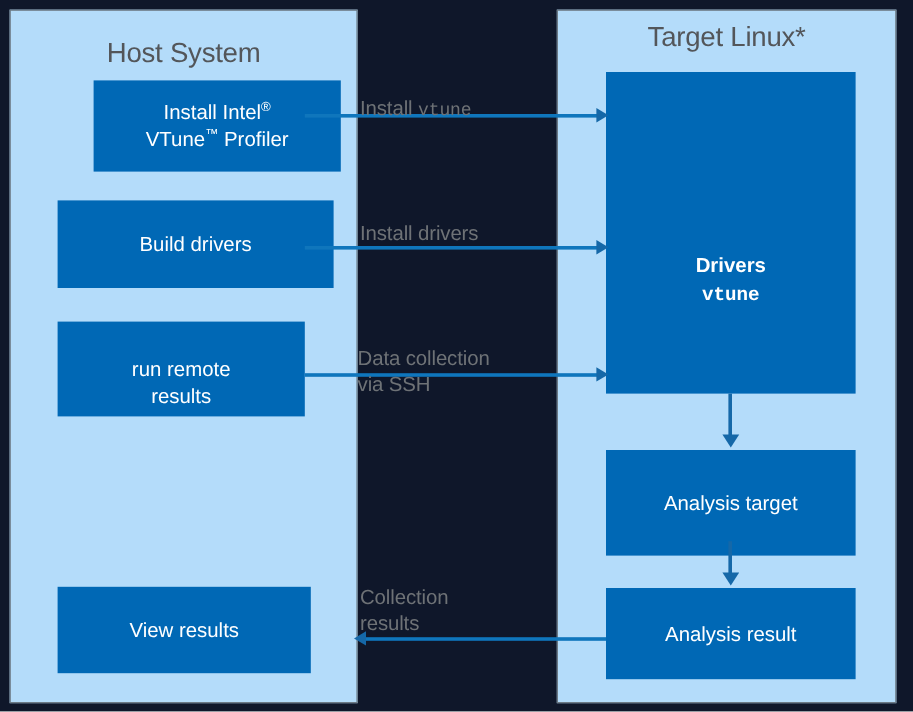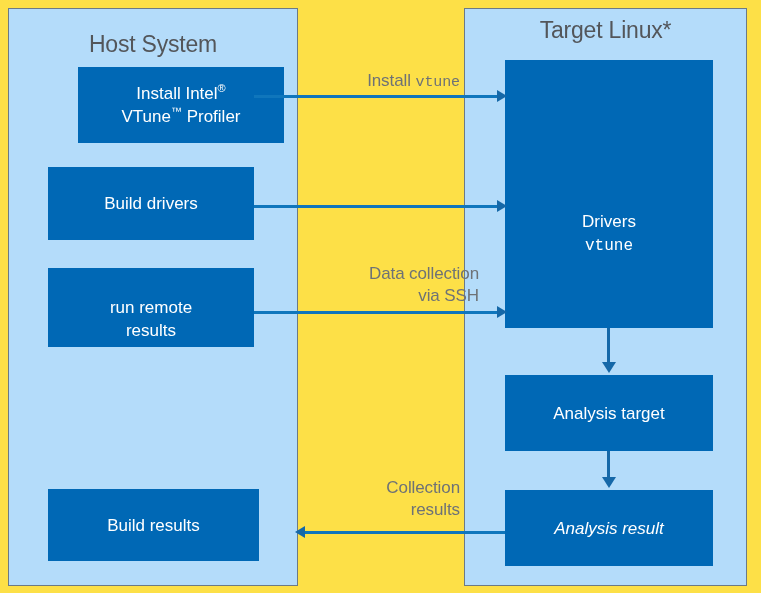"Host System" #canvas { background: #fde047 -> #0f172a }
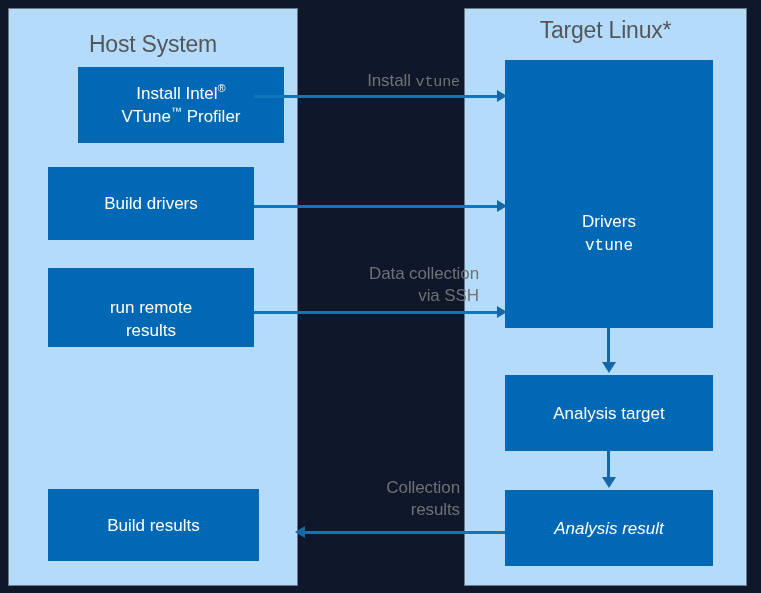"Install vtune" .edge-label { margin-top: none -> 10px; text-align: right -> left }
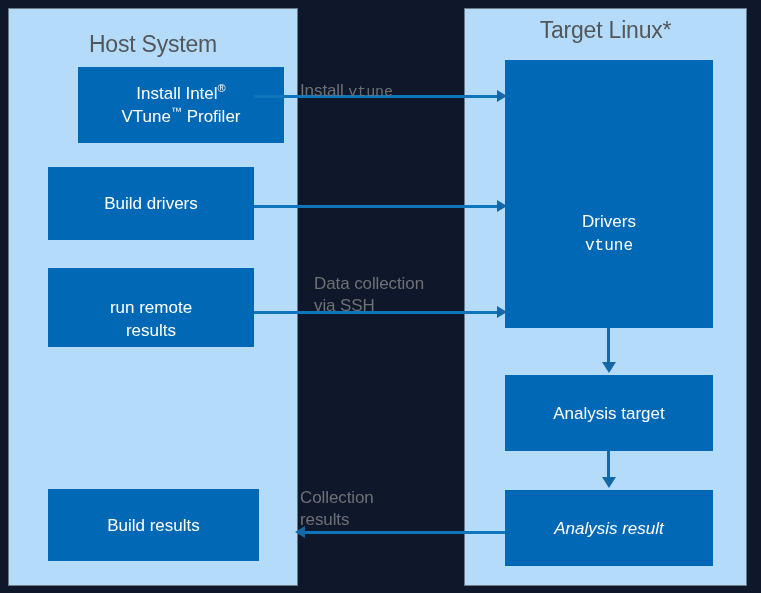"Build drivers" #box-build { width: 206px -> 230px }
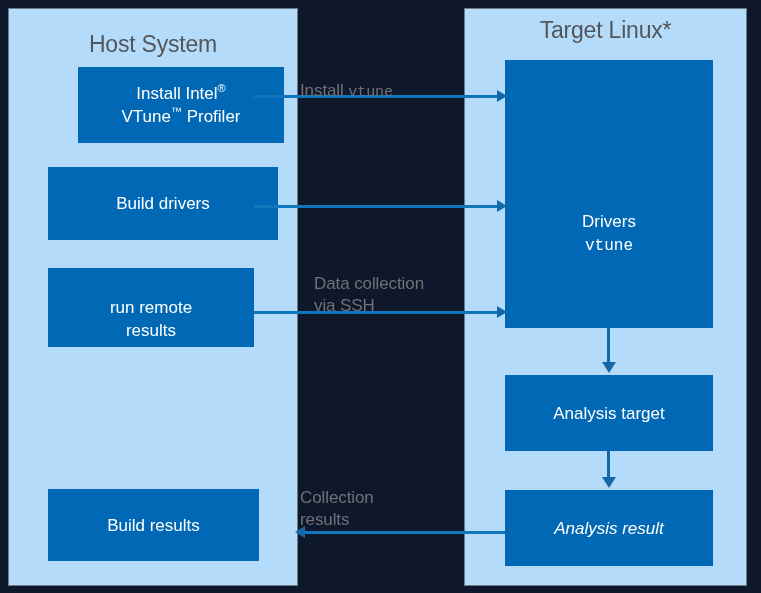"Install drivers" div.edge-label { html: none -> <div>Install drivers</div> }
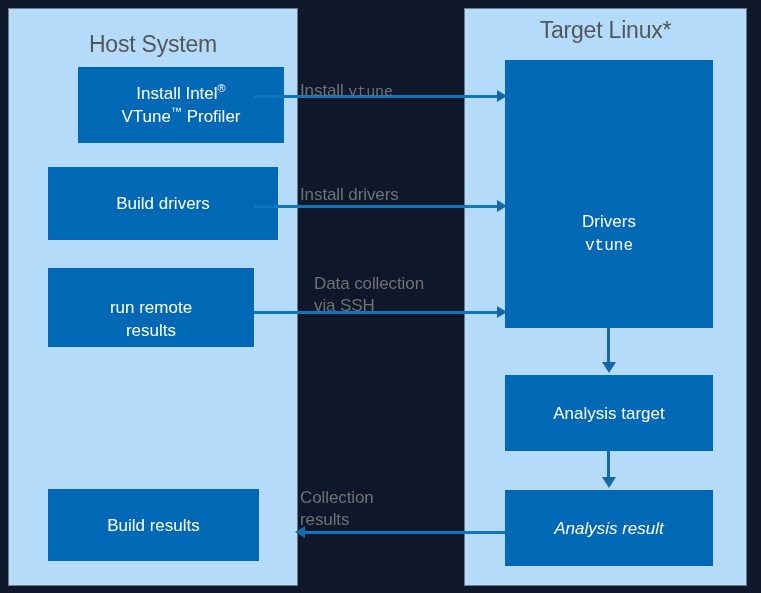"Drivers" #box-drivers { font-weight: none -> bold }
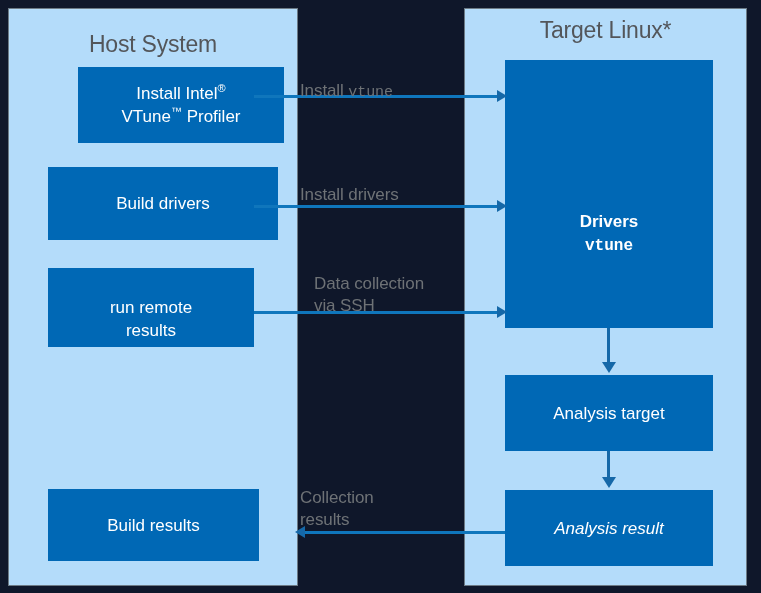"Data collection" #label-data-collection { padding-left: 16px -> none; top: 263px -> 278px }
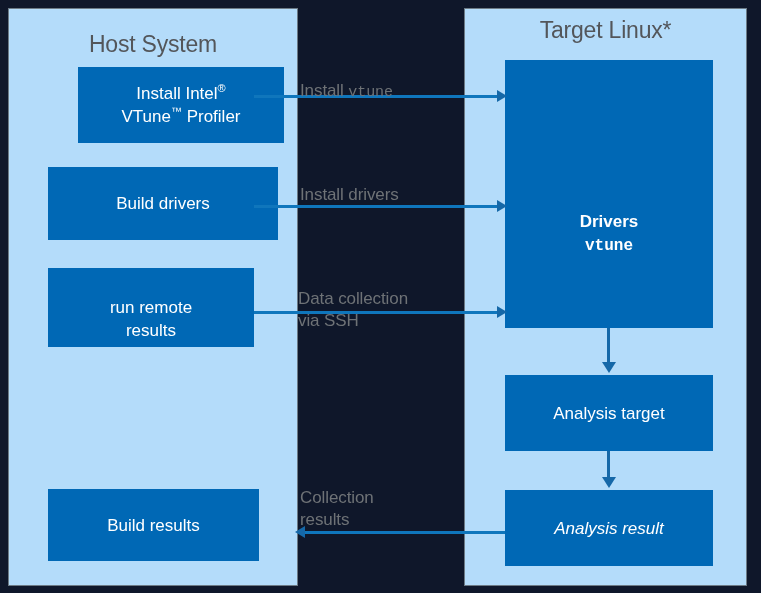"Analysis target" #box-analysis-target { height: 76px -> 88px }
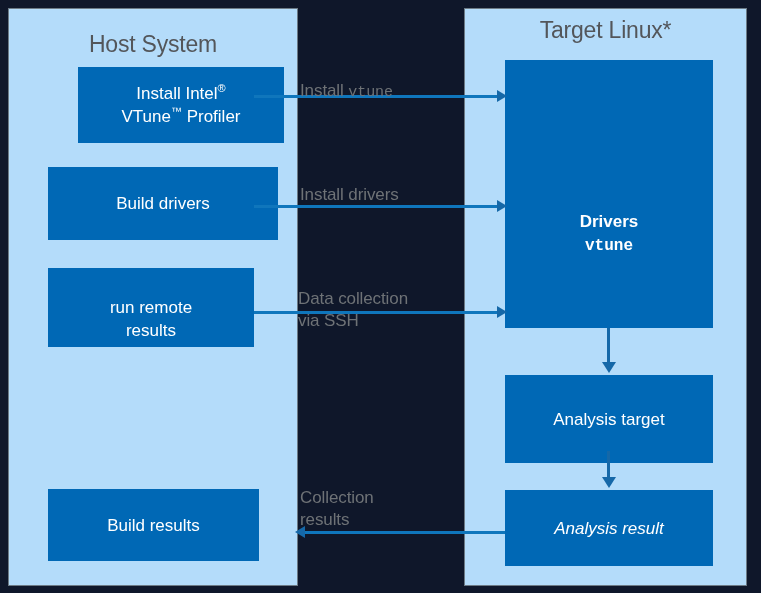"Build results" span.lines { text: Build -> View }
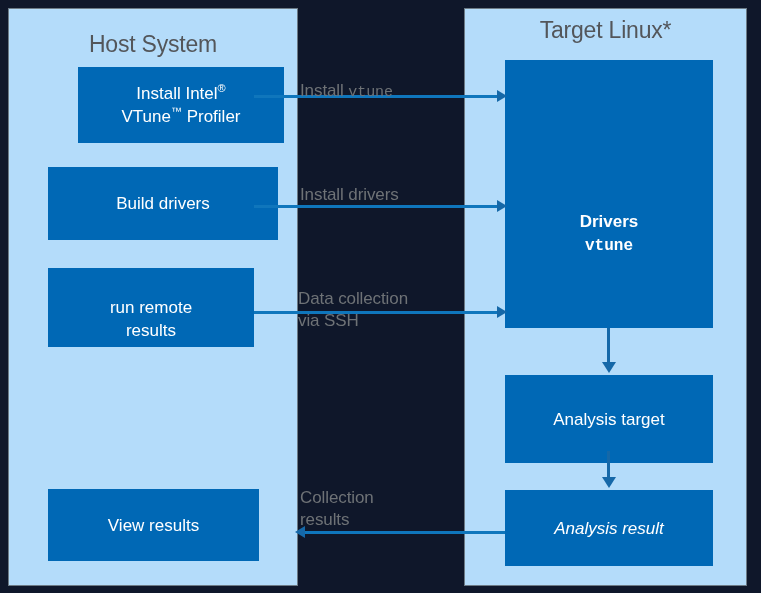"Analysis result" #box-analysis-result { font-style: italic -> none }
